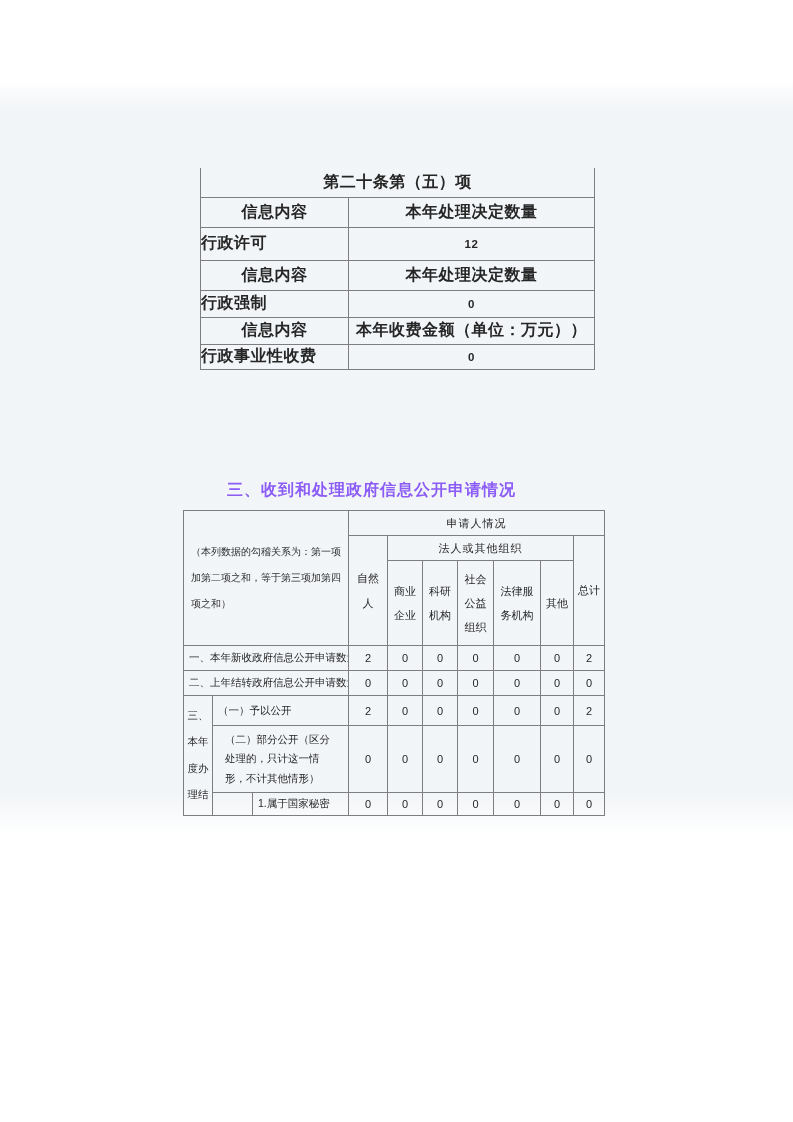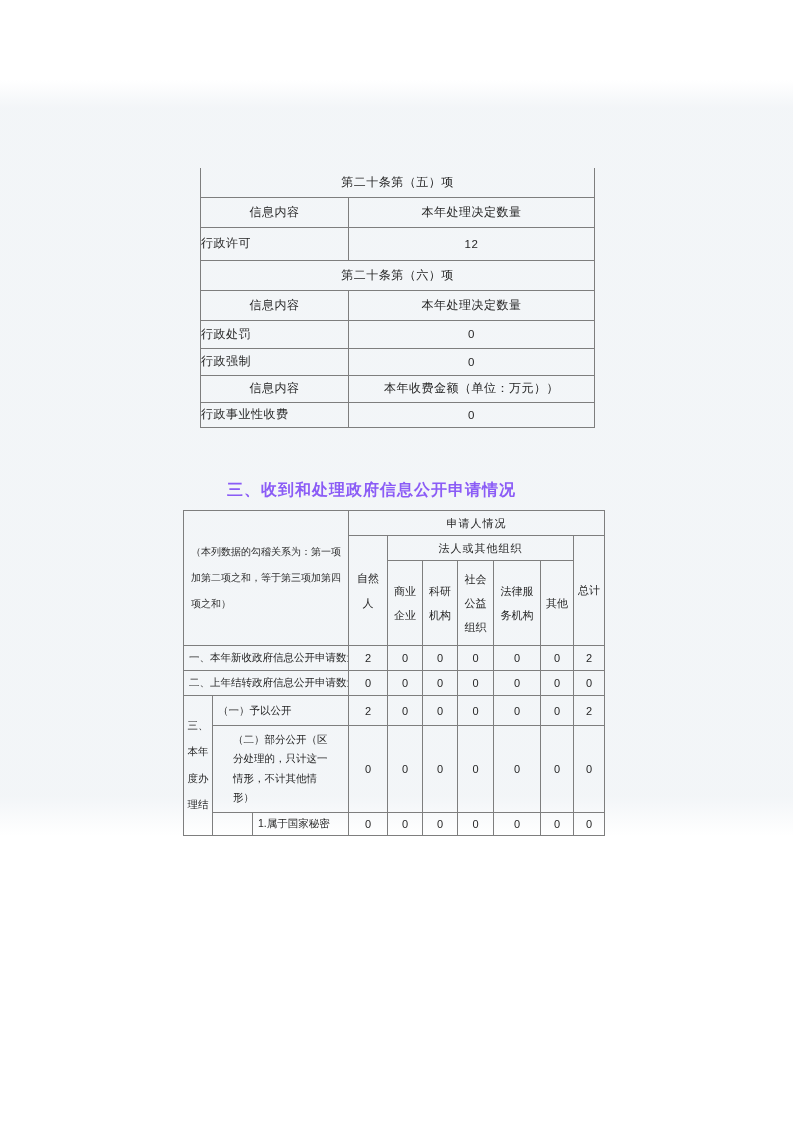"第二十条第（五）项" .t1 td { font-size: 12px -> 16px; font-weight: 400 -> 700 }
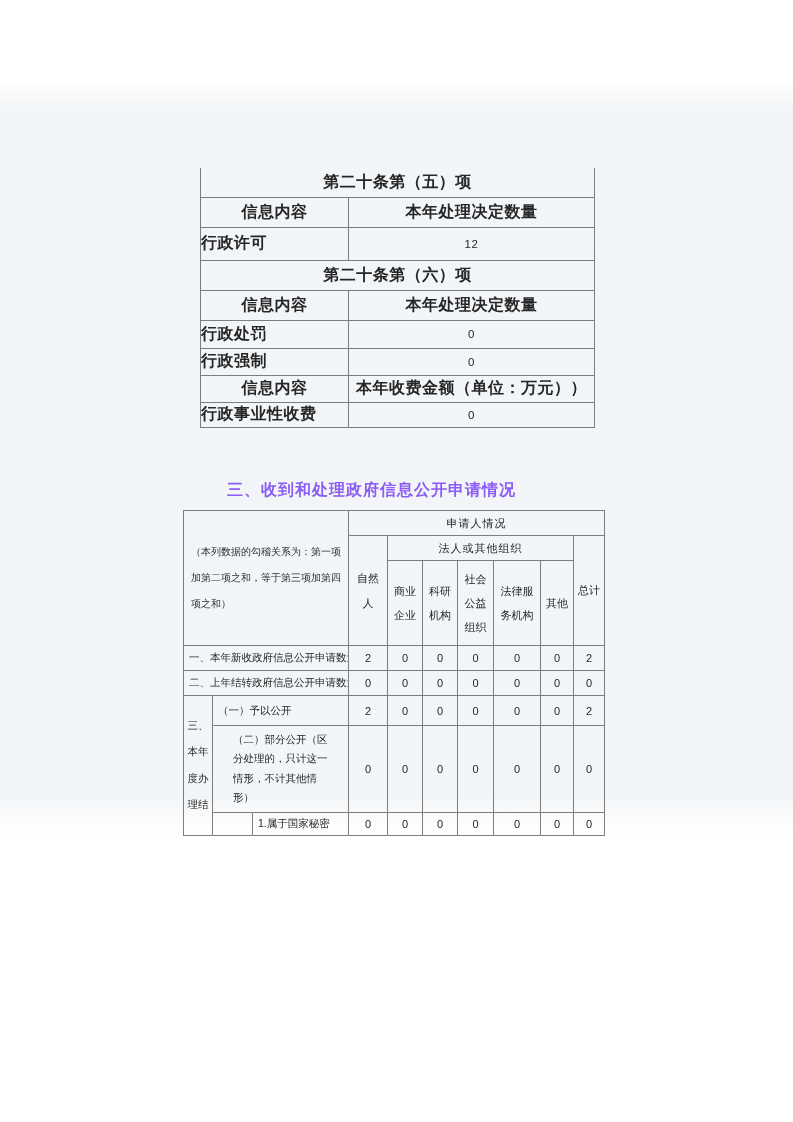"12" .t1 .val { font-weight: 400 -> 700 }
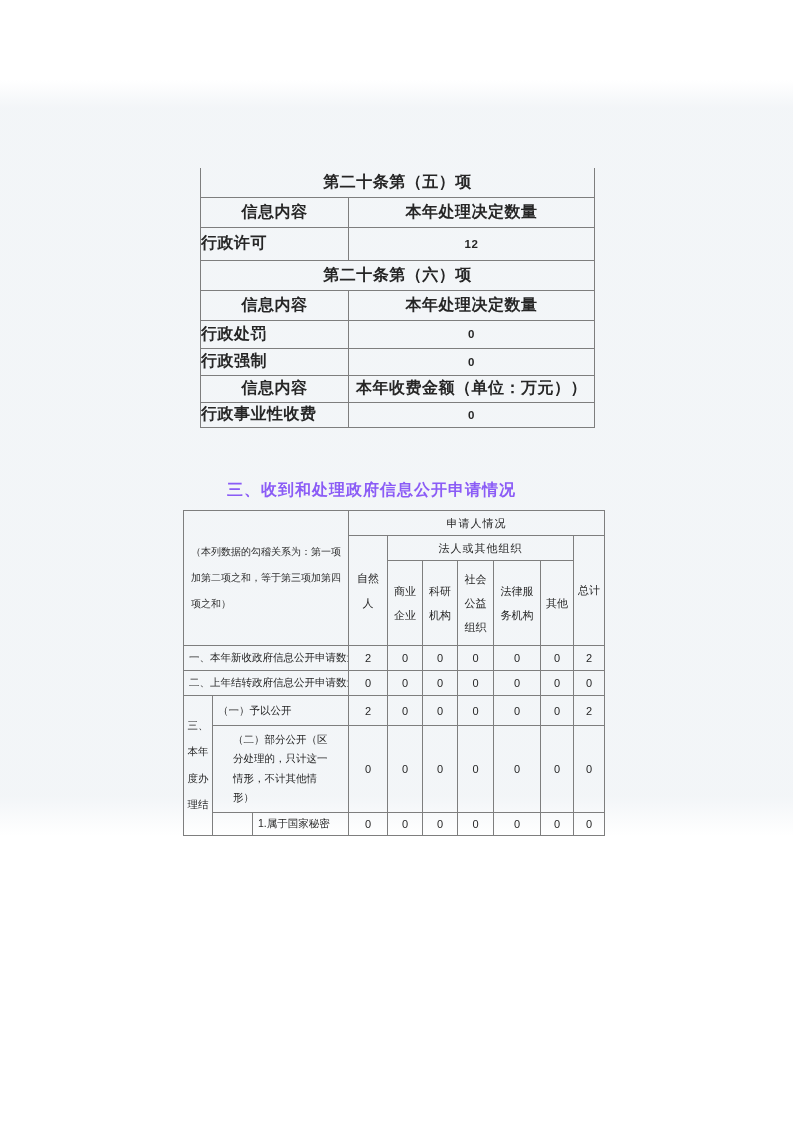"第二十条第（六）项" tr.h30 { html: <tr> <td>第二十条第（六）项</td> </tr> -> none }
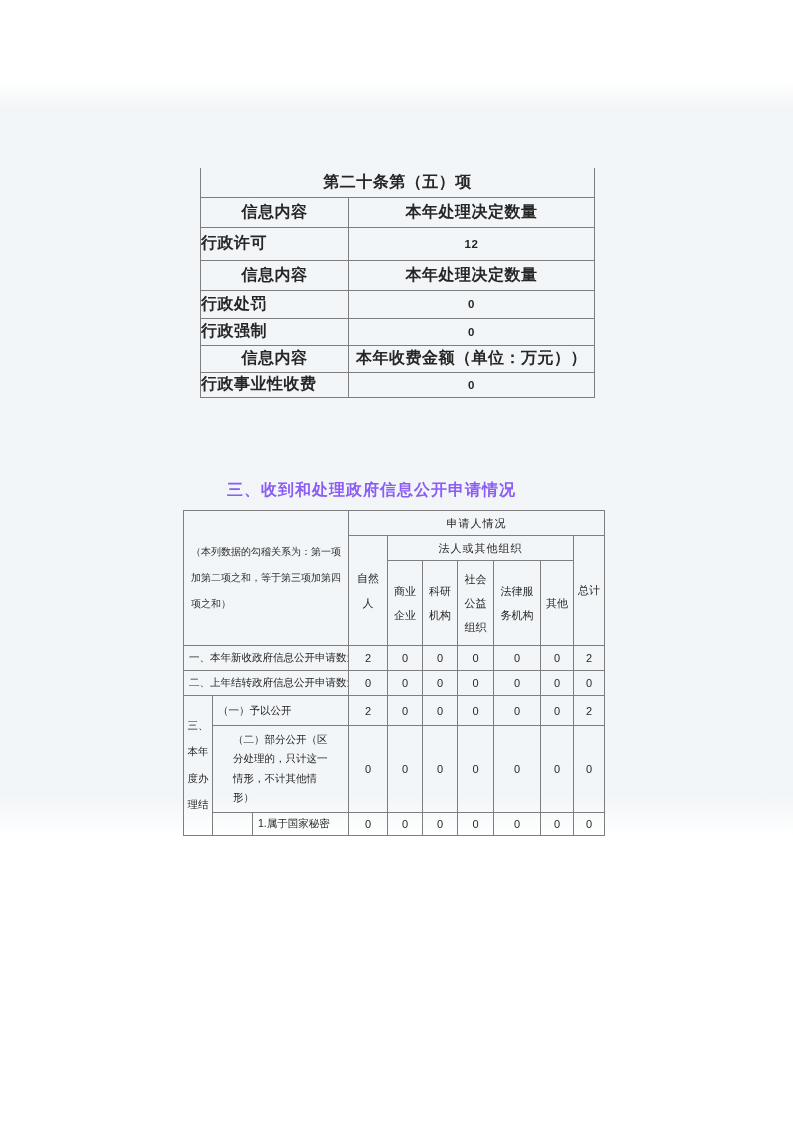"行政处罚" tr.h28 { html: <tr> <td>行政处罚</td> <td>0</td> </tr> -> none }
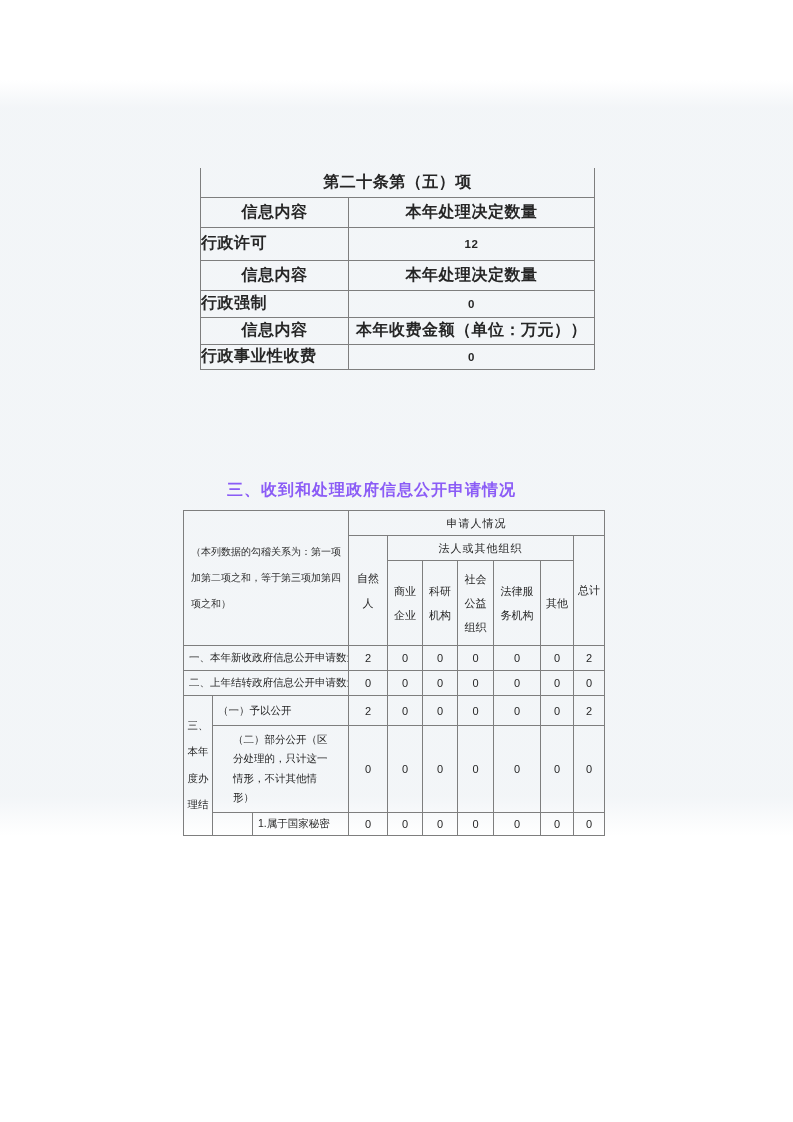"（二）部分公开（区分处理的，只计这一情形，不计其他情形）" .t2 .lbl.wrap { padding: 4px 20px -> 4px 12px }
